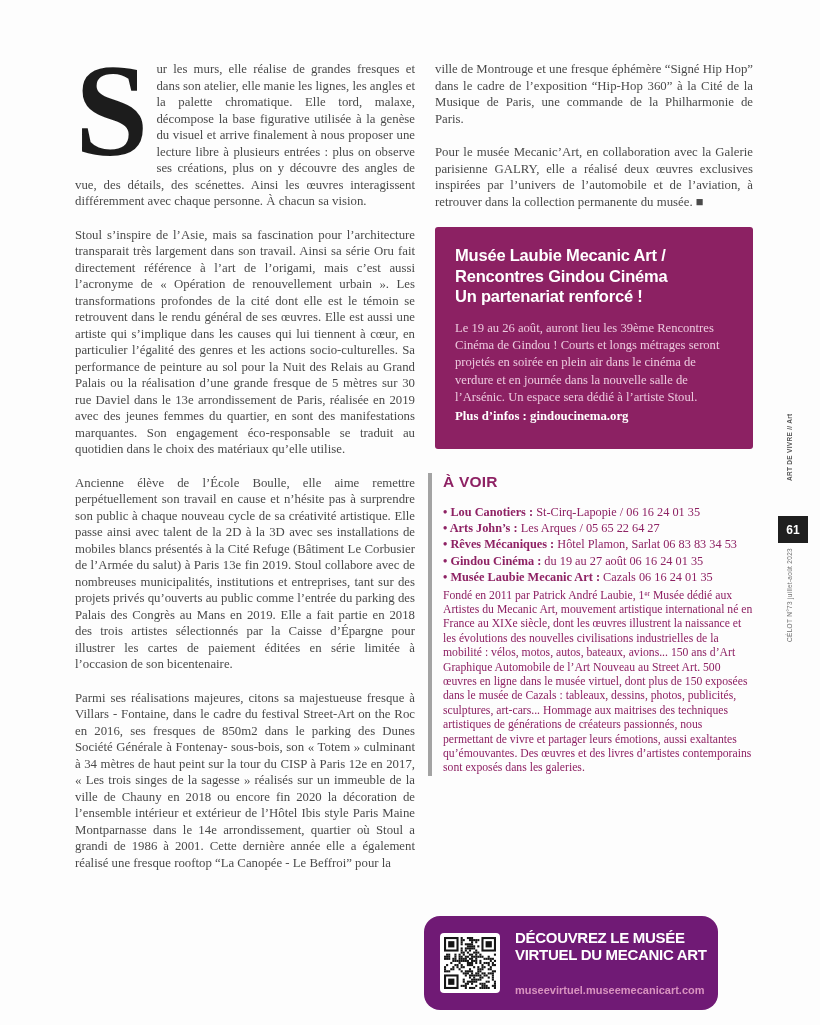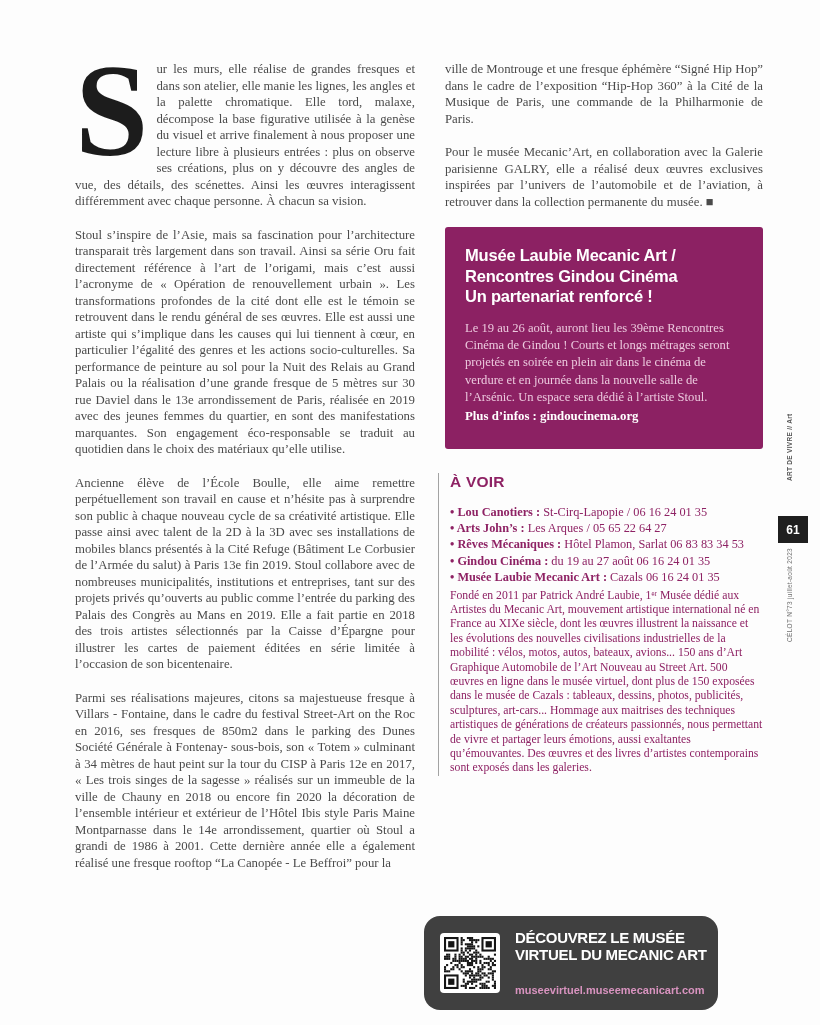"ville de Montrouge et une" .col-right { left: 438px -> 428px }
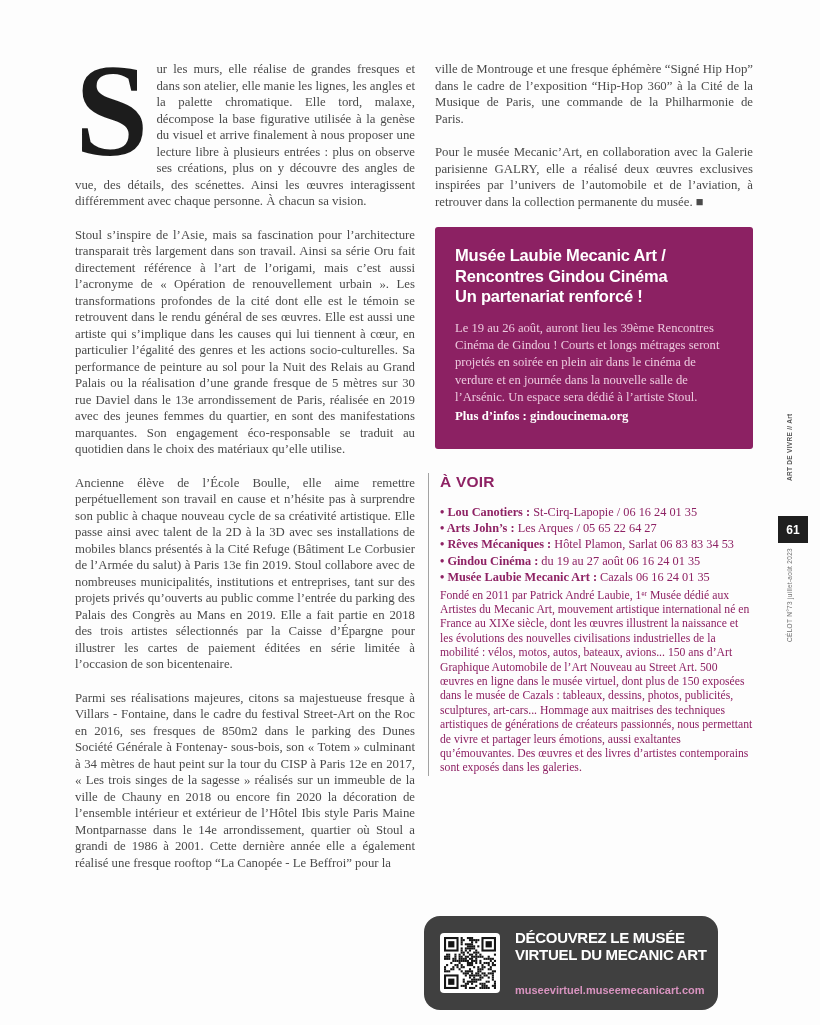"À VOIR" .avoir { border-left: 1px solid #a3a3a3 -> 4px solid #a3a3a3 }
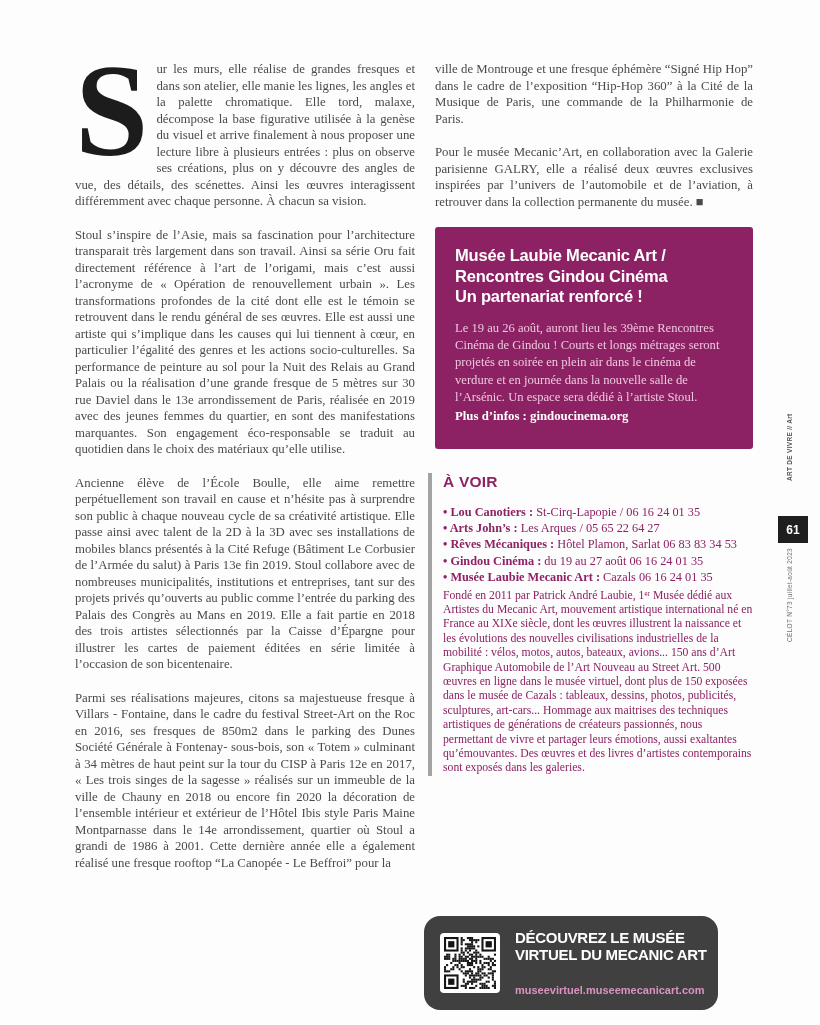"DÉCOUVREZ LE MUSÉE" .qr-box { background: #404040 -> #701a75 }
